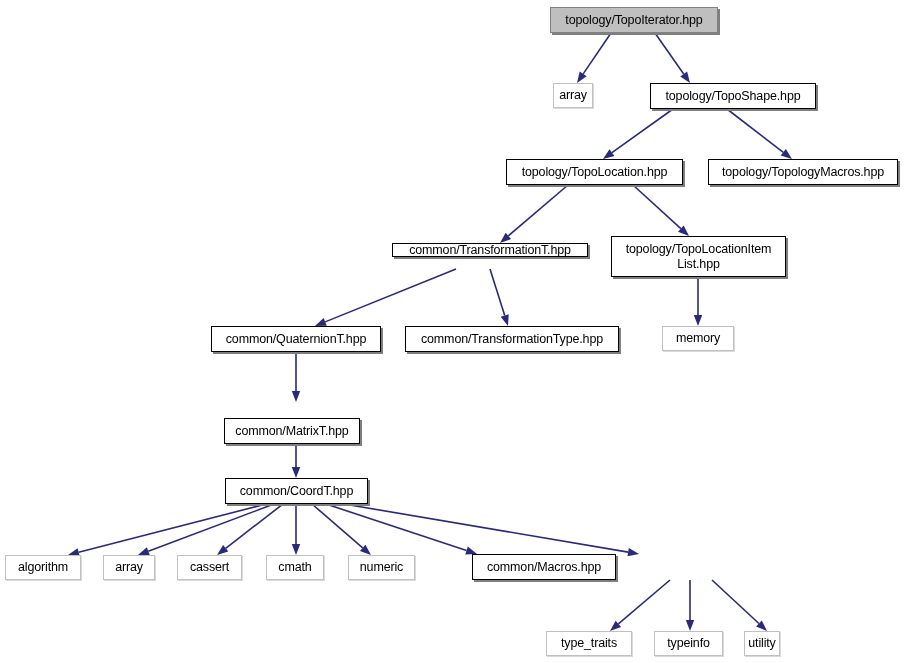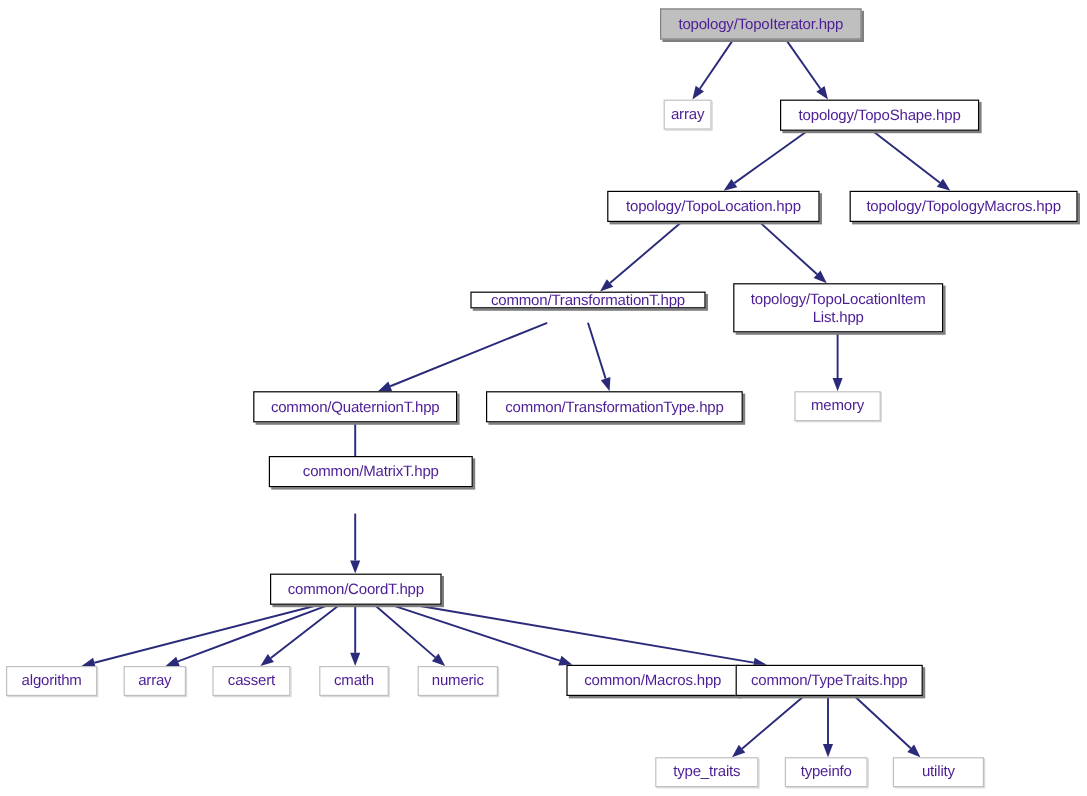"topology/TopoIterator.hpp" .node { color: #4c1d95 -> #000000 }
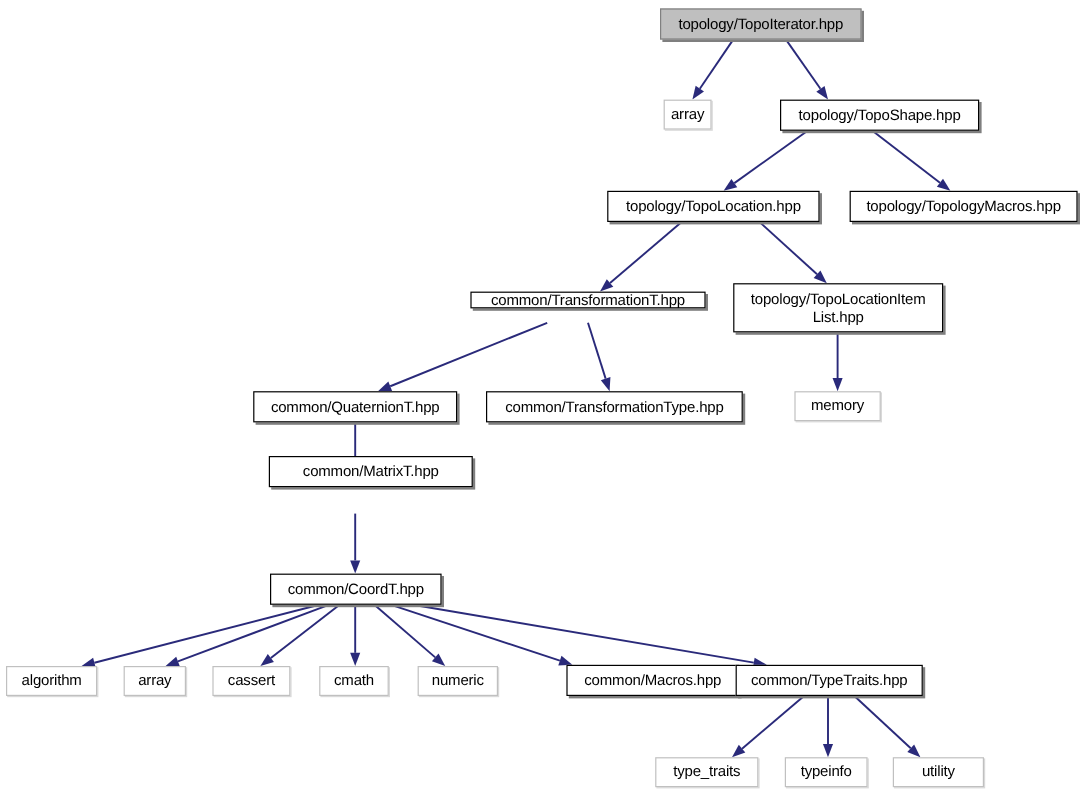"common/MatrixT.hpp" div.node { top: 380px -> 418px; width: 170px -> 136px }
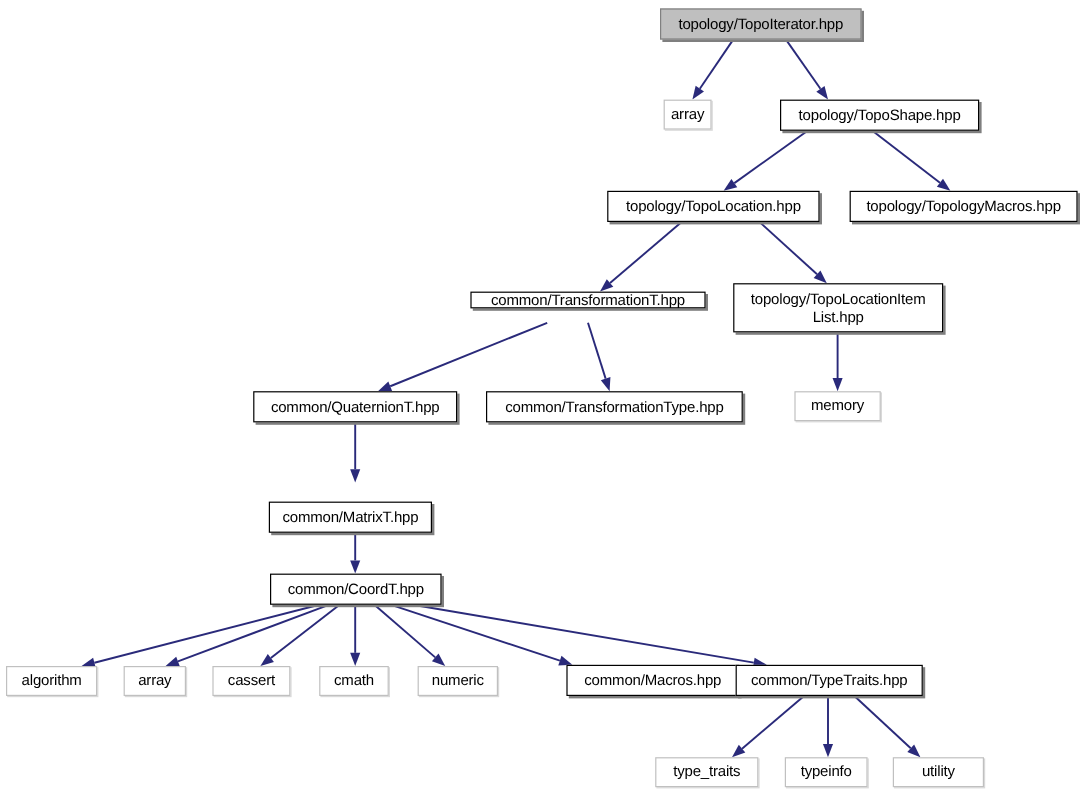"common/TypeTraits.hpp" div.node { html: <div><span>common/TypeTraits.hpp</span></div> -> none }
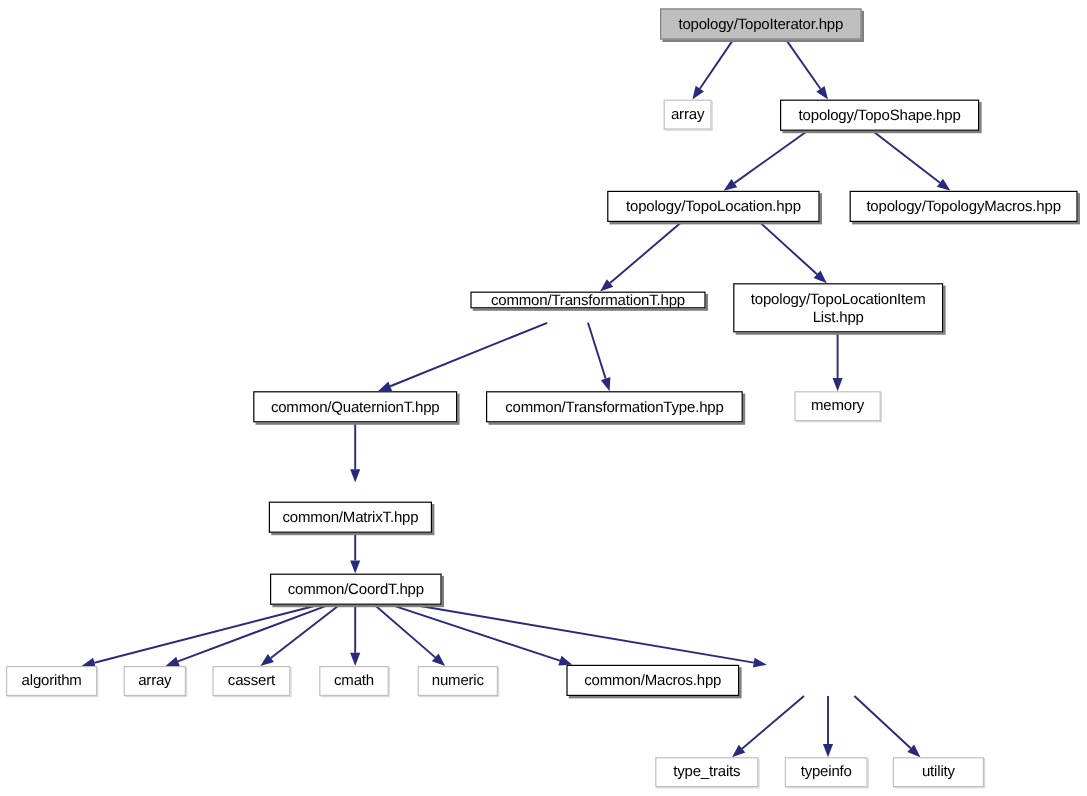"utility" div.node { width: 76px -> 36px }
